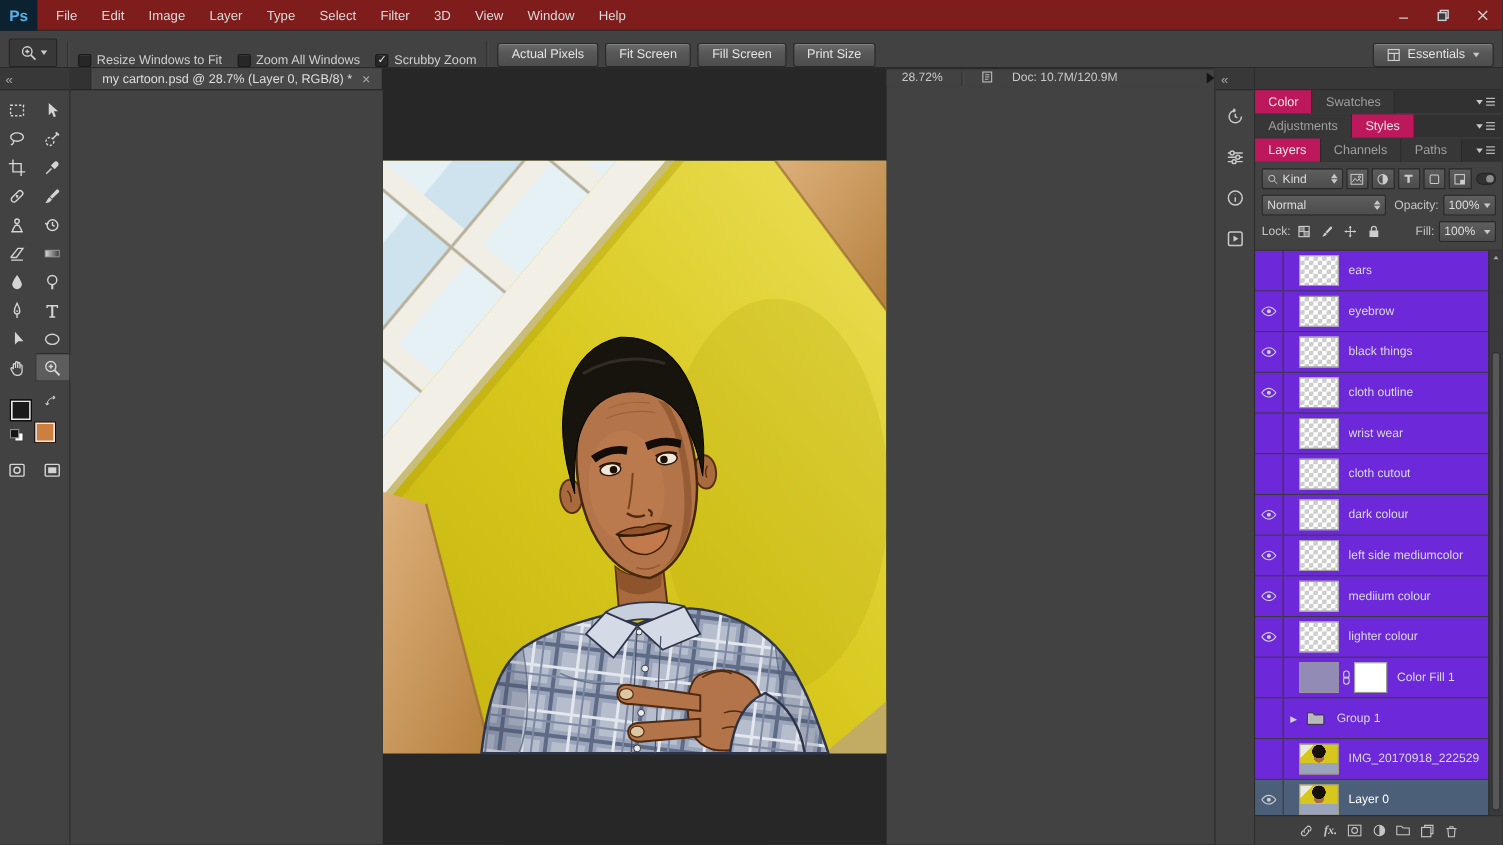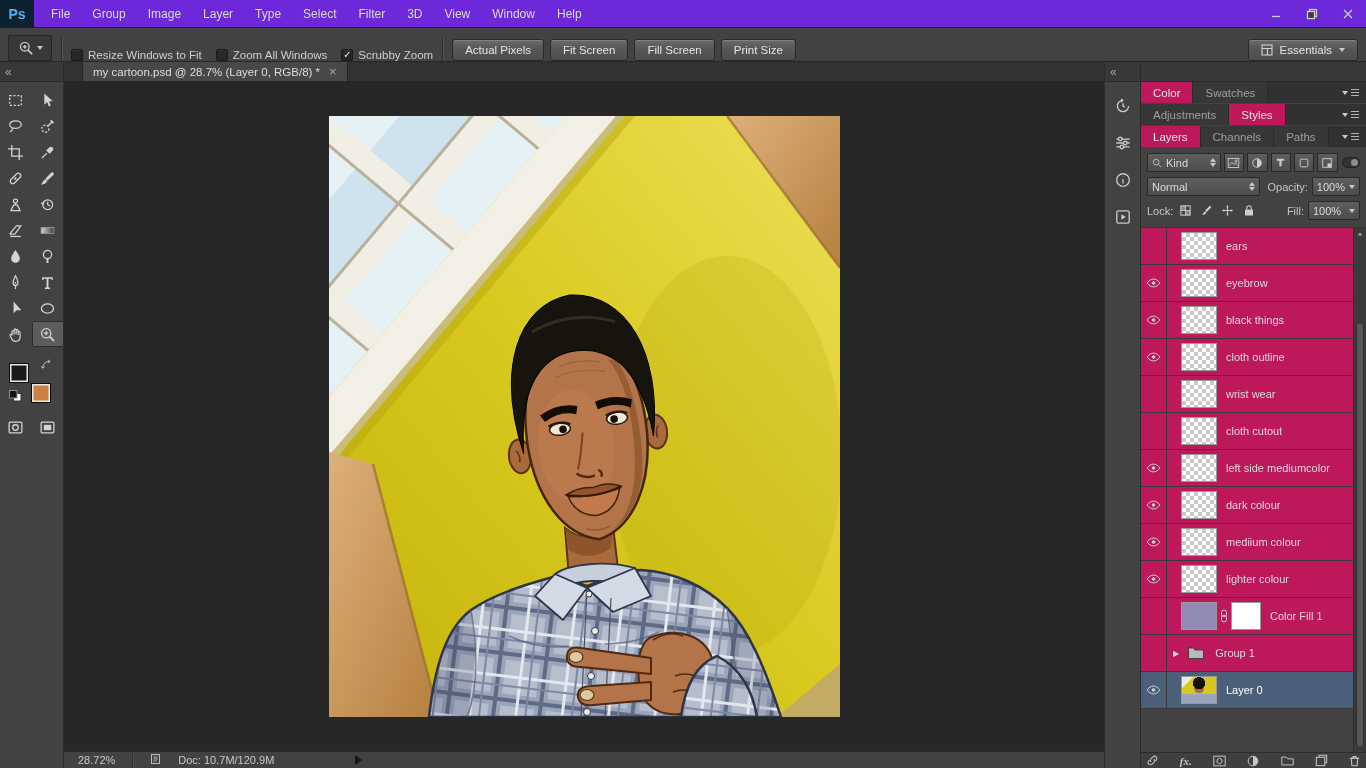"Ps" .menubar { background: #6d28d9 -> #7f1d1d }
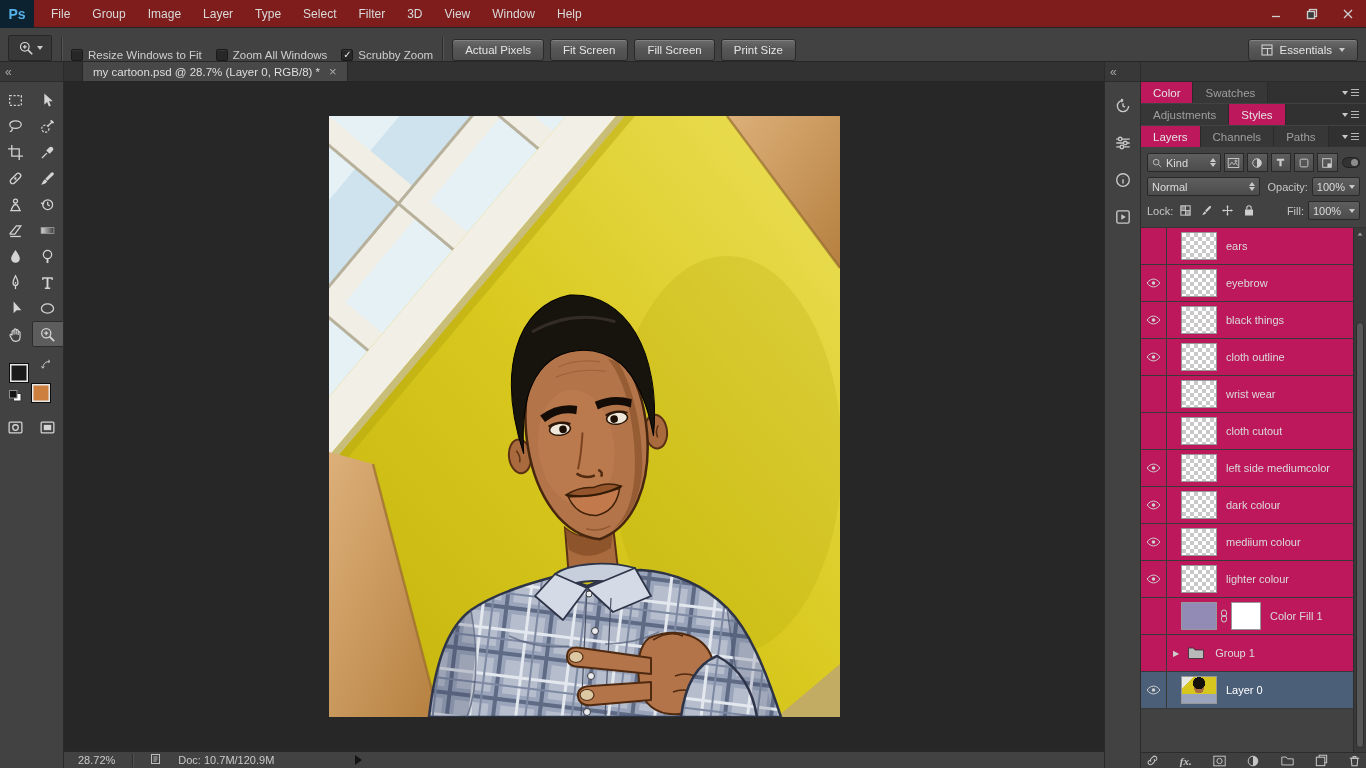"Group" div.menu-item { text: Group -> Edit }
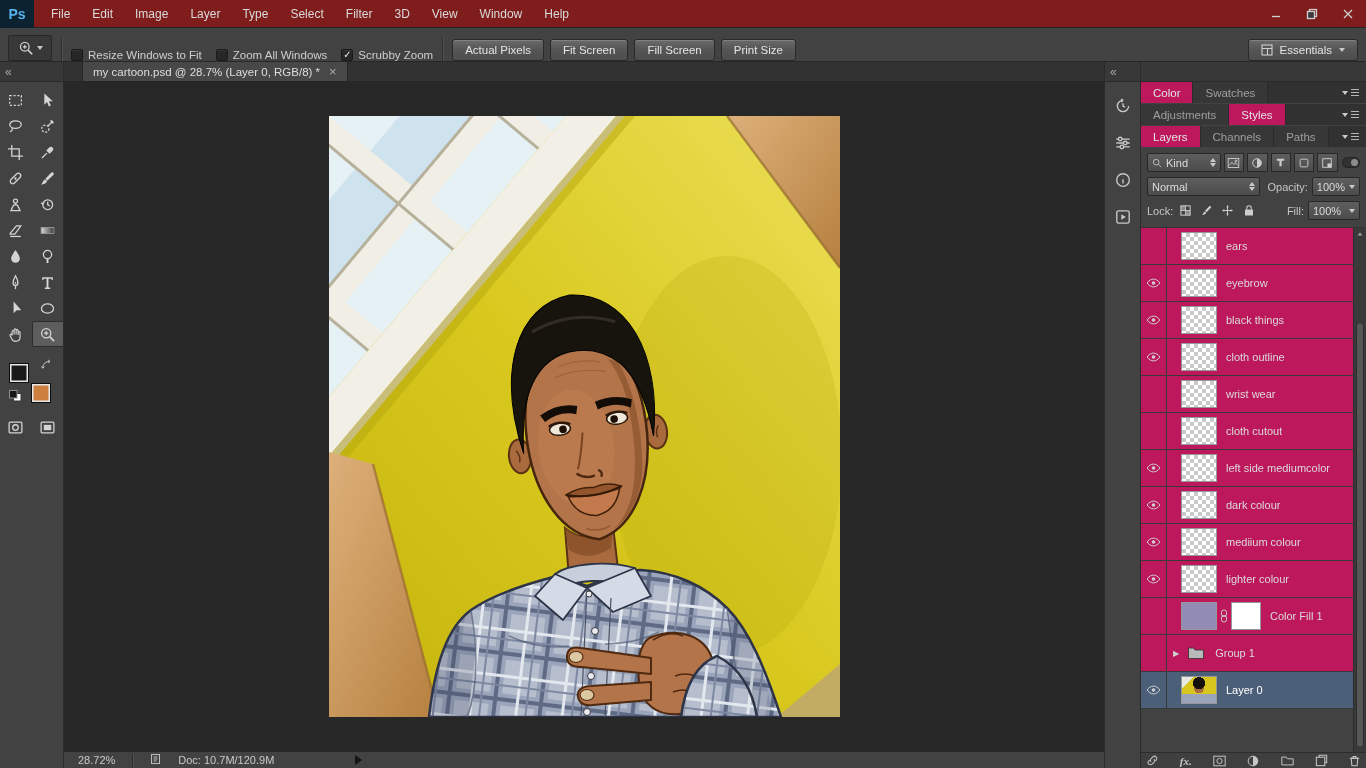"my cartoon.psd @ 28.7% (Layer" .doc-col { flex-direction: column -> row }
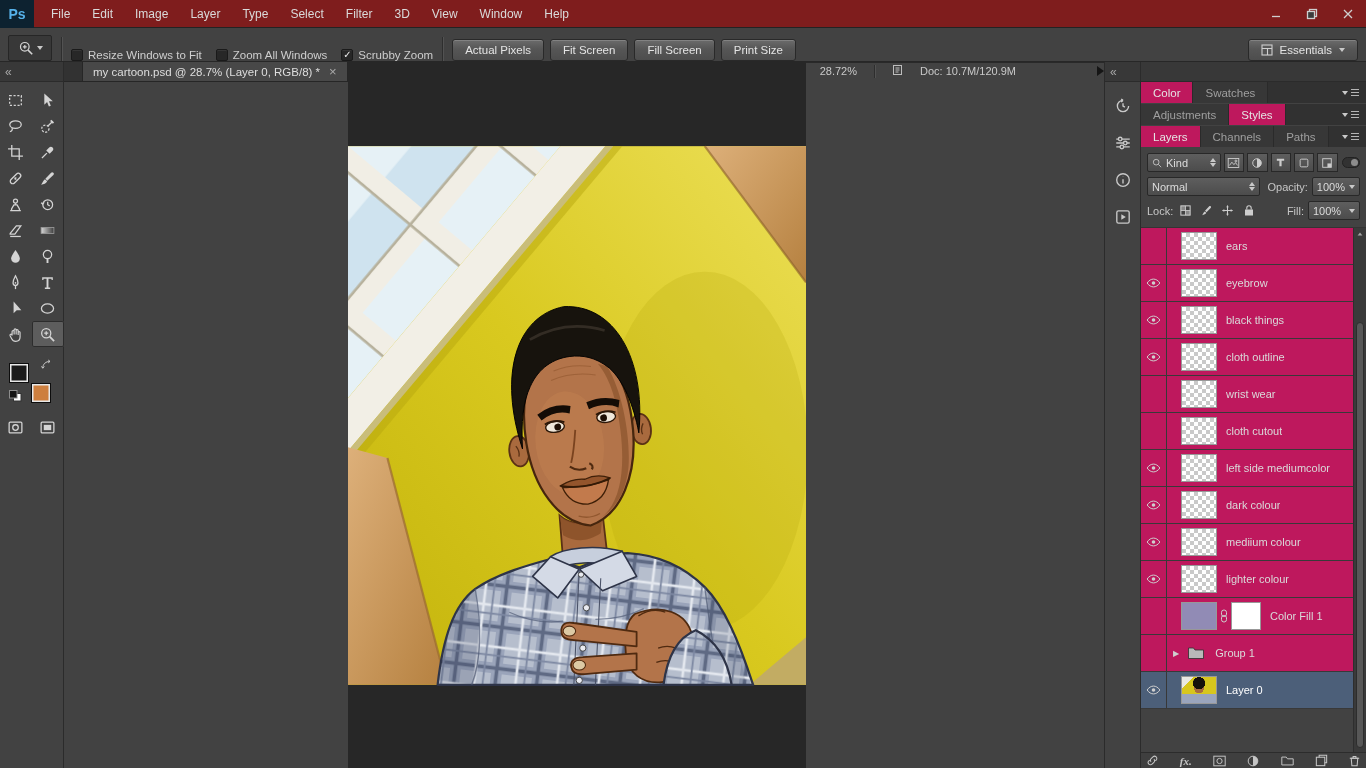"ears" .layer-row { background: #be185d -> #6d28d9 }
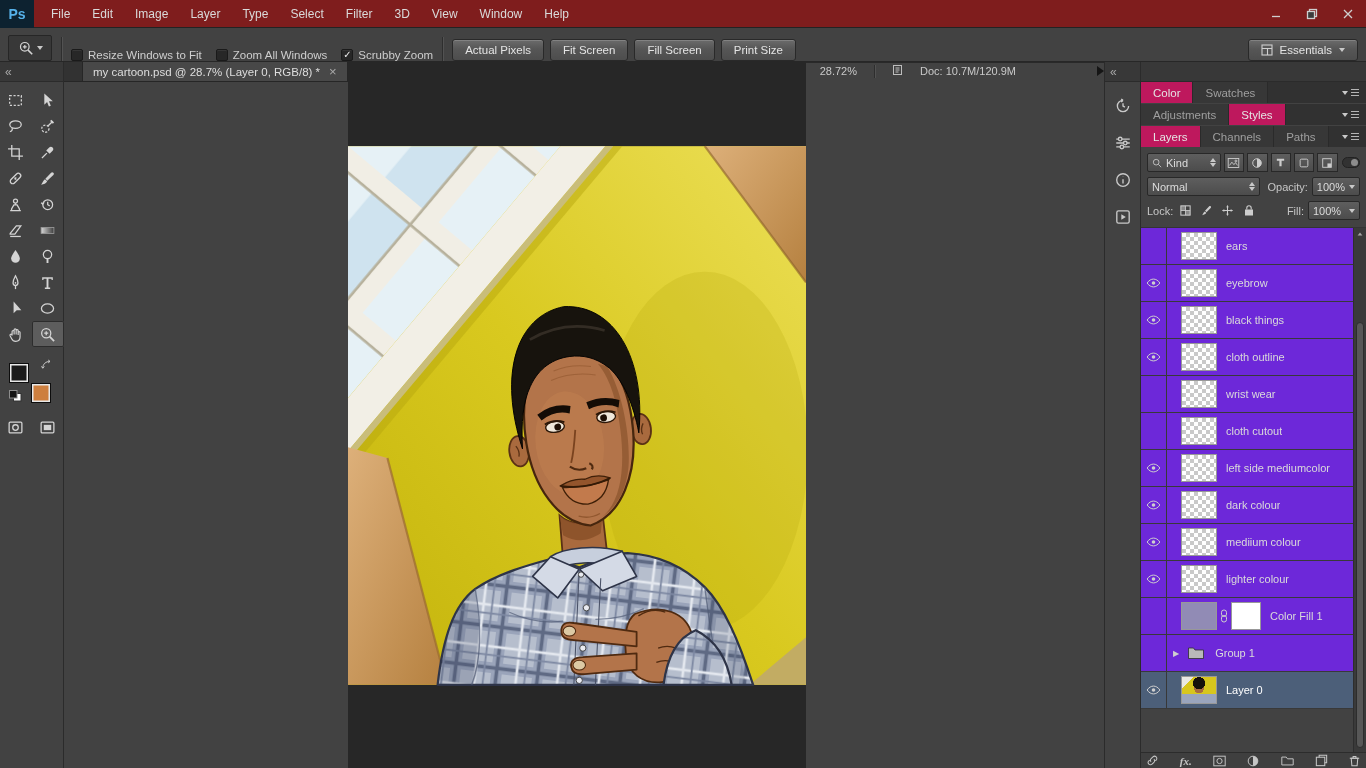"left side mediumcolor" div.layer-row { order: before "dark colour" -> after "dark colour" }
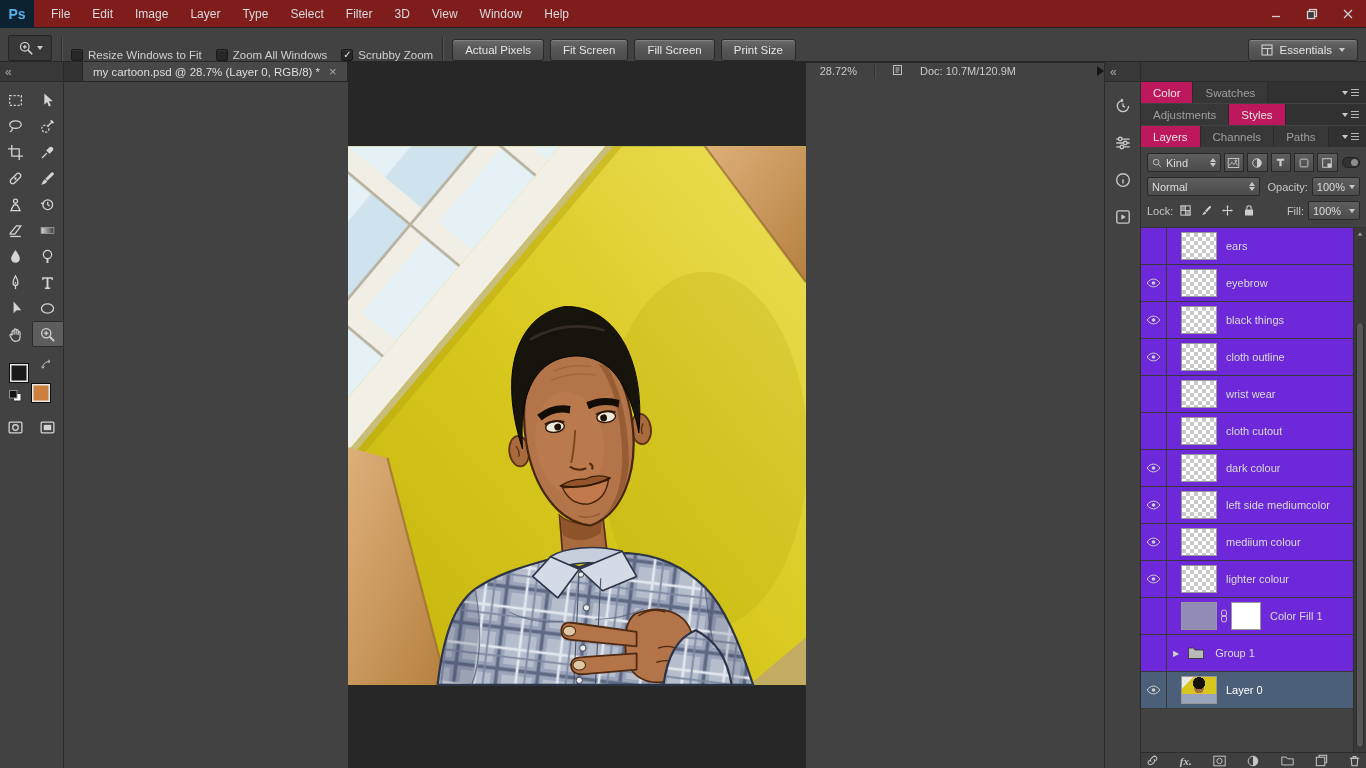"IMG_20170918_222529" div.layer-row { html: none -> <div> <div> <svg> <path></path> <circle></circle> </svg> </div> <div></div> <span>IMG_20170918_222529</span> </div> }
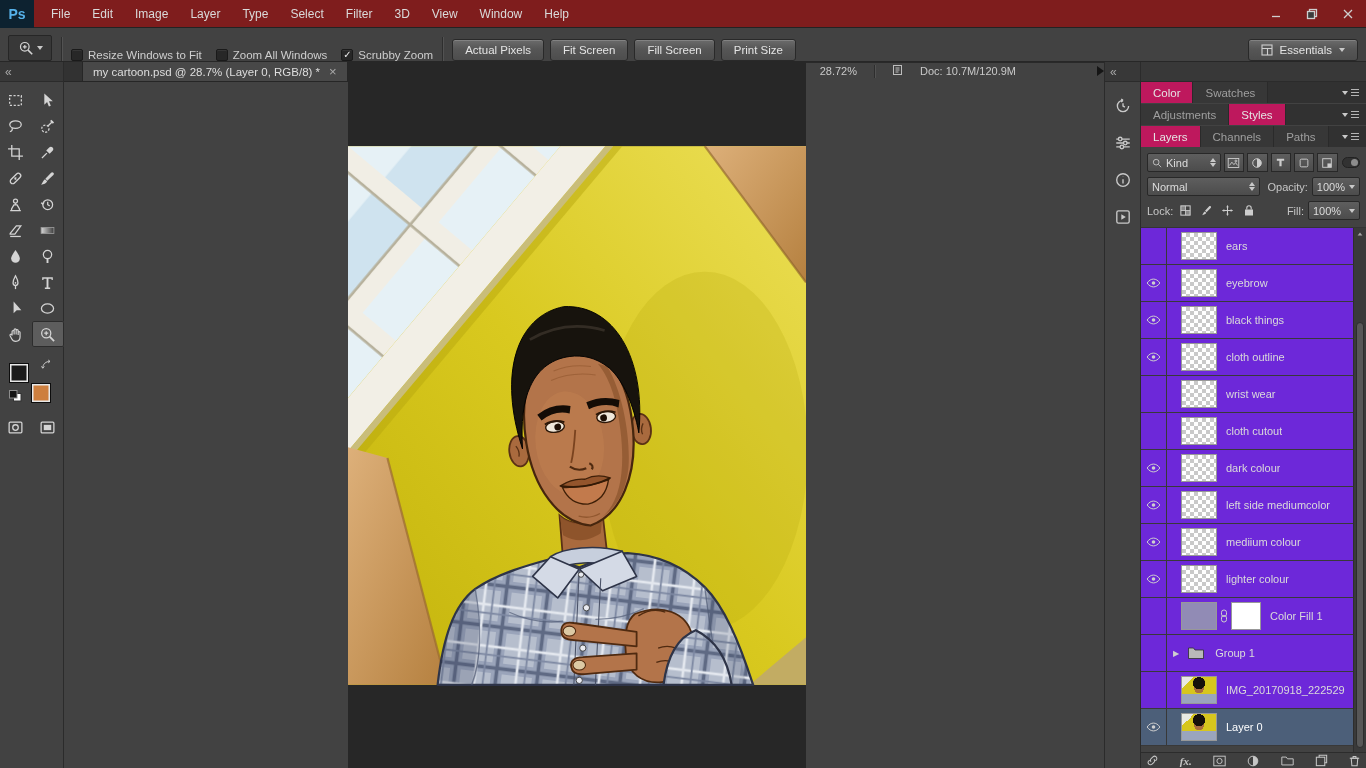"fx." .layers-footer { height: 16px -> 27px; justify-content: space-between -> center }
